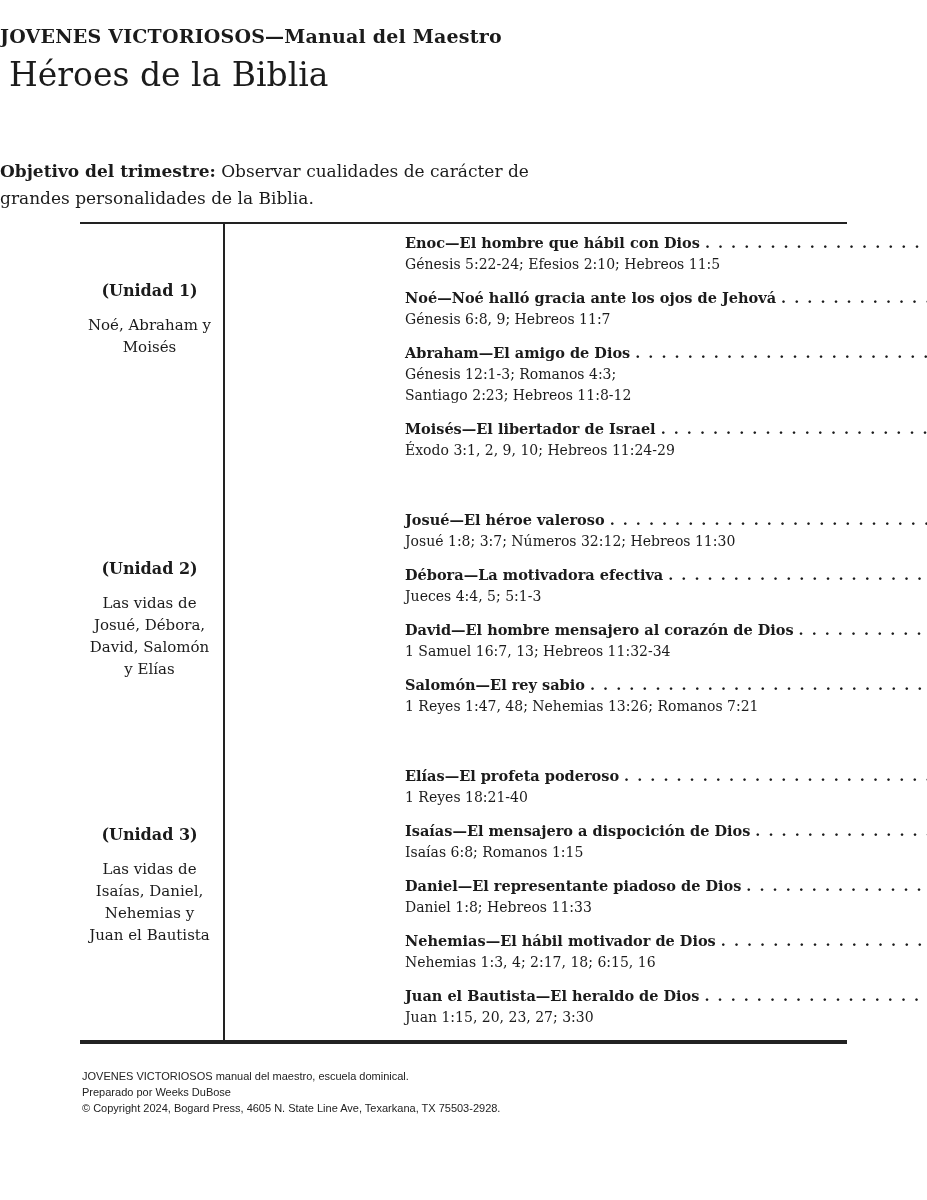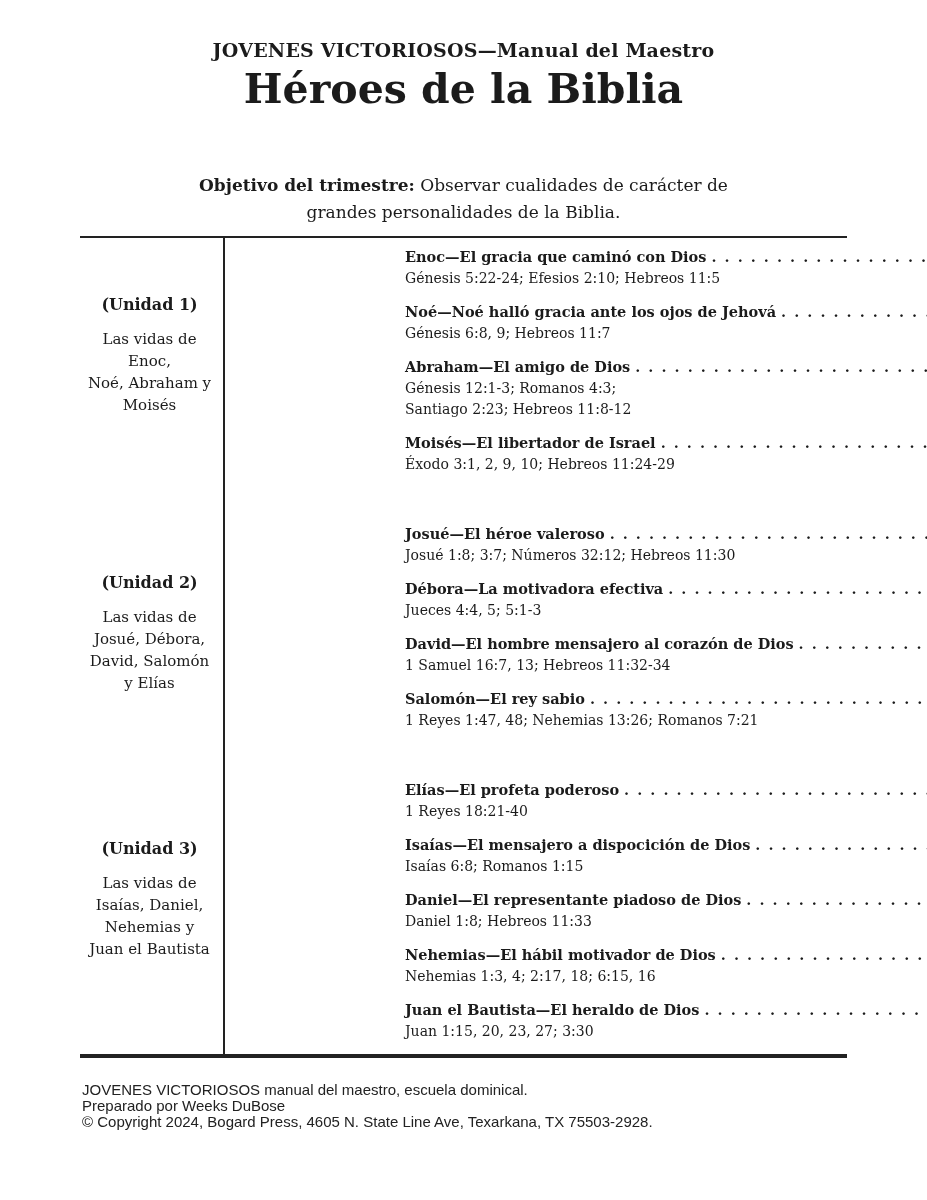"JOVENES VICTORIOSOS—Manual del Maestro" .doc-header { padding-top: 38px -> 24px; text-align: center -> left }
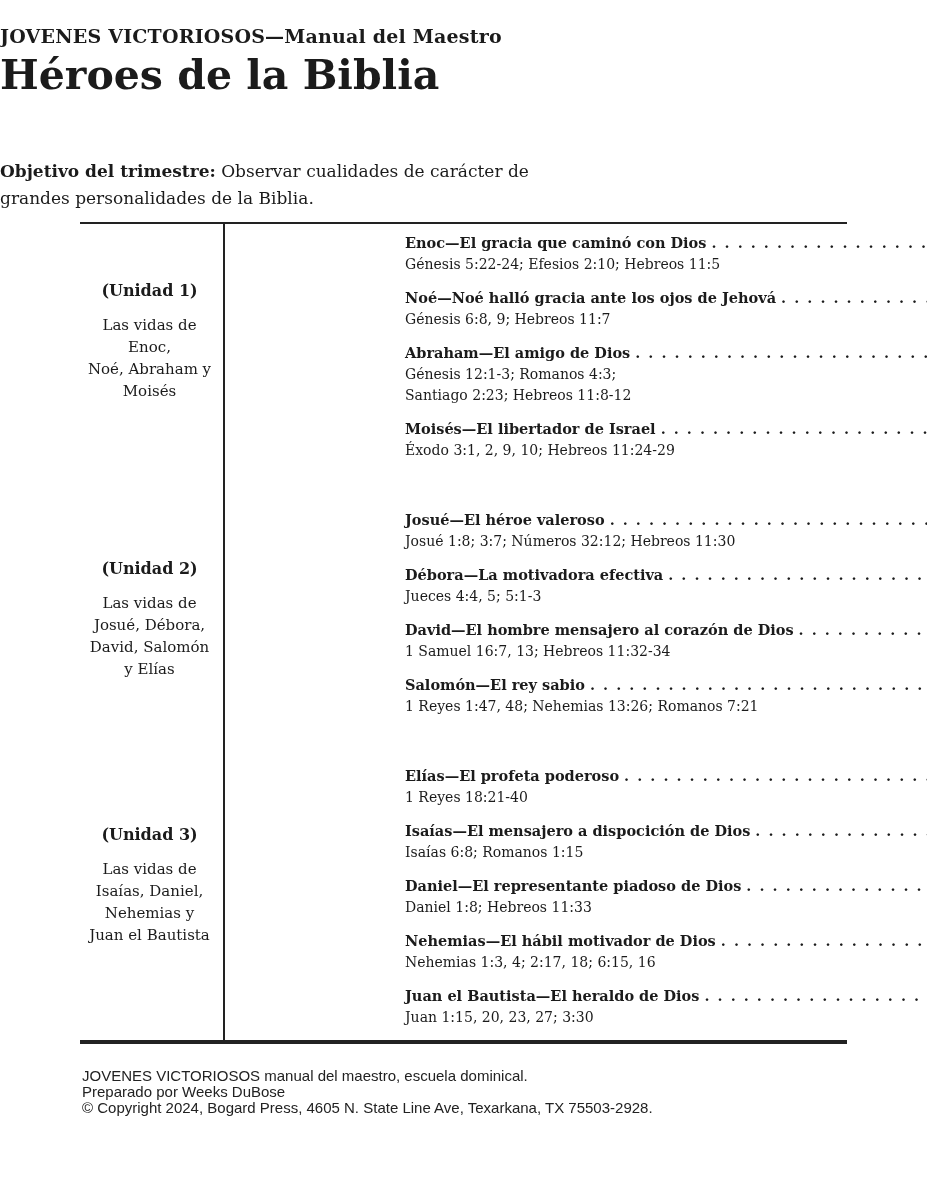"Héroes de la Biblia" .page-title { font-size: 41px -> 33px; font-weight: bold -> normal; margin-left: none -> 9px }
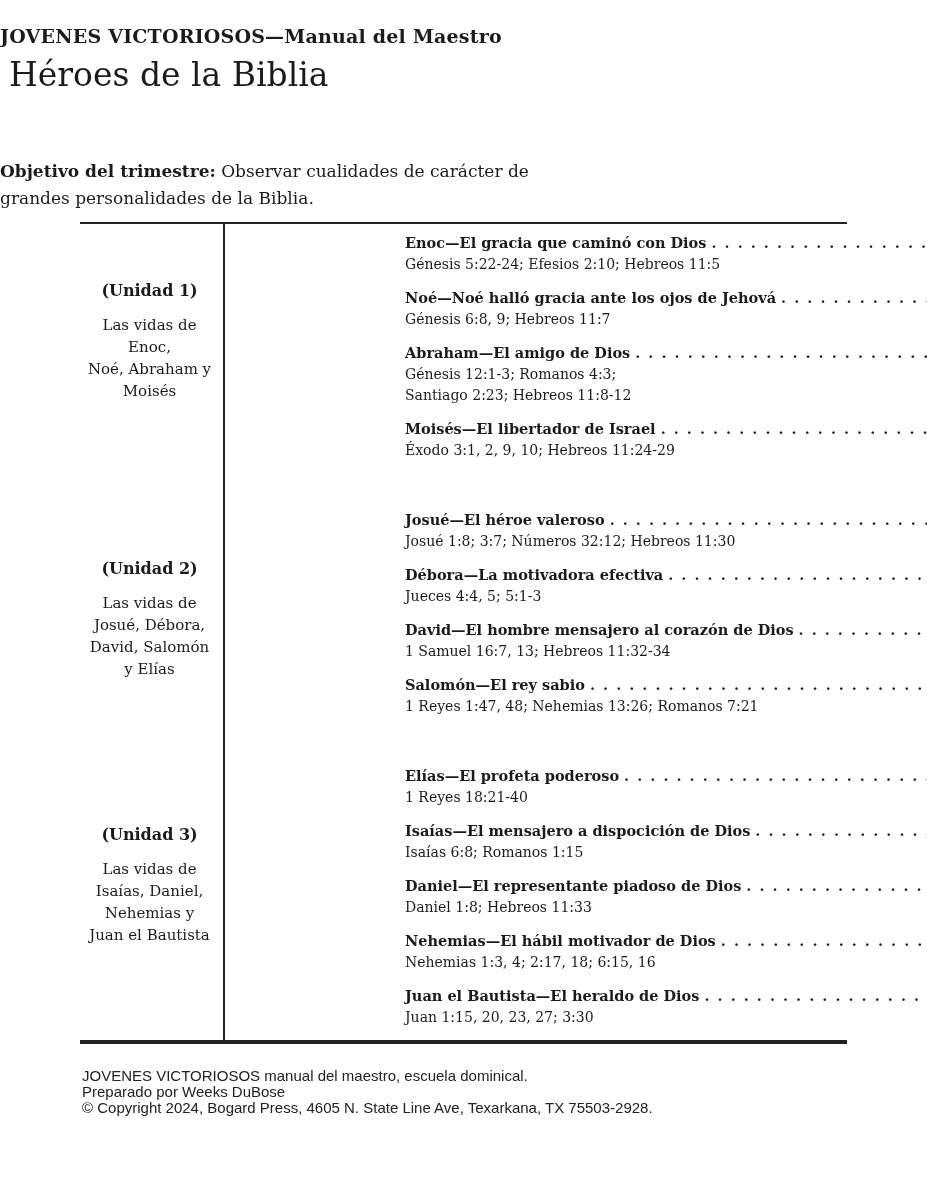"Enoc—El gracia que caminó con" span.toc-title { text: gracia que caminó -> hombre que hábil }
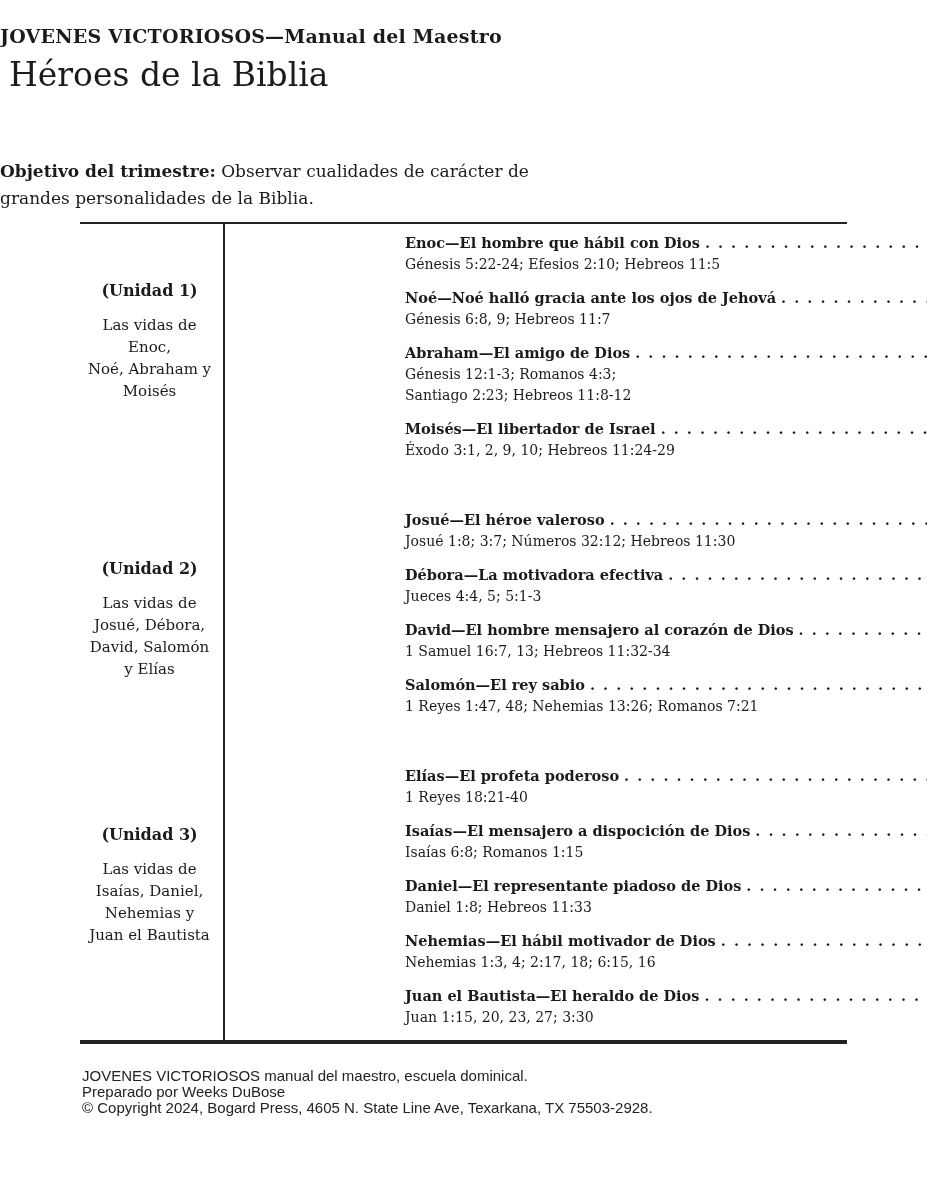"Las vidas de Enoc," div { html: <div>Las vidas de Enoc,</div> -> none }
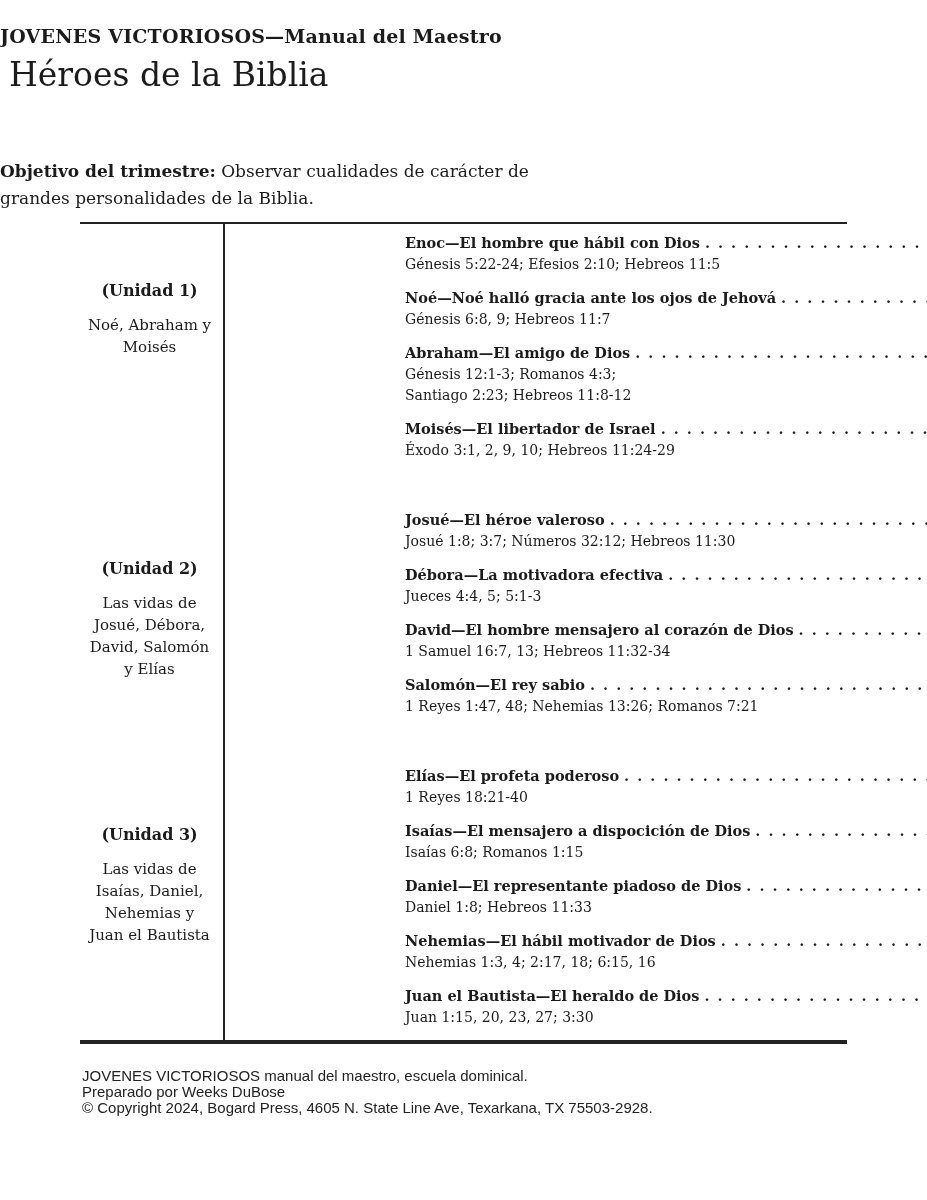"JOVENES VICTORIOSOS manual del maestro," .page-footer { font-size: 15px -> 11px }
